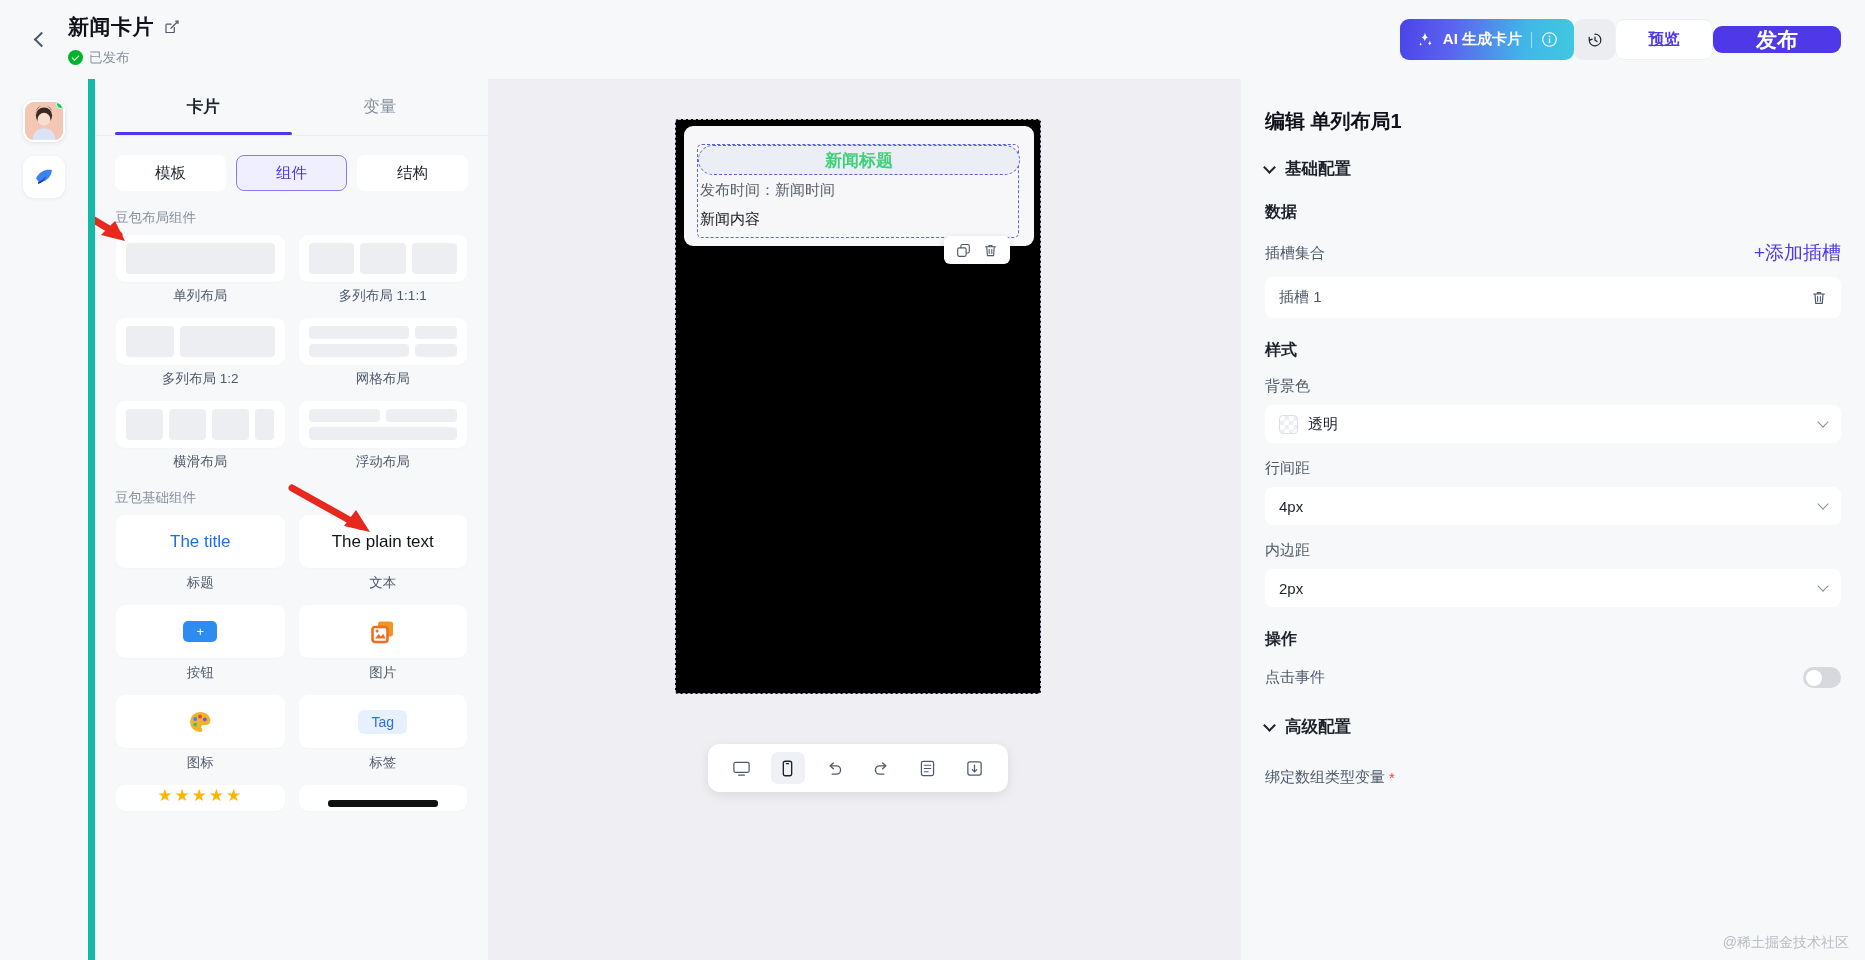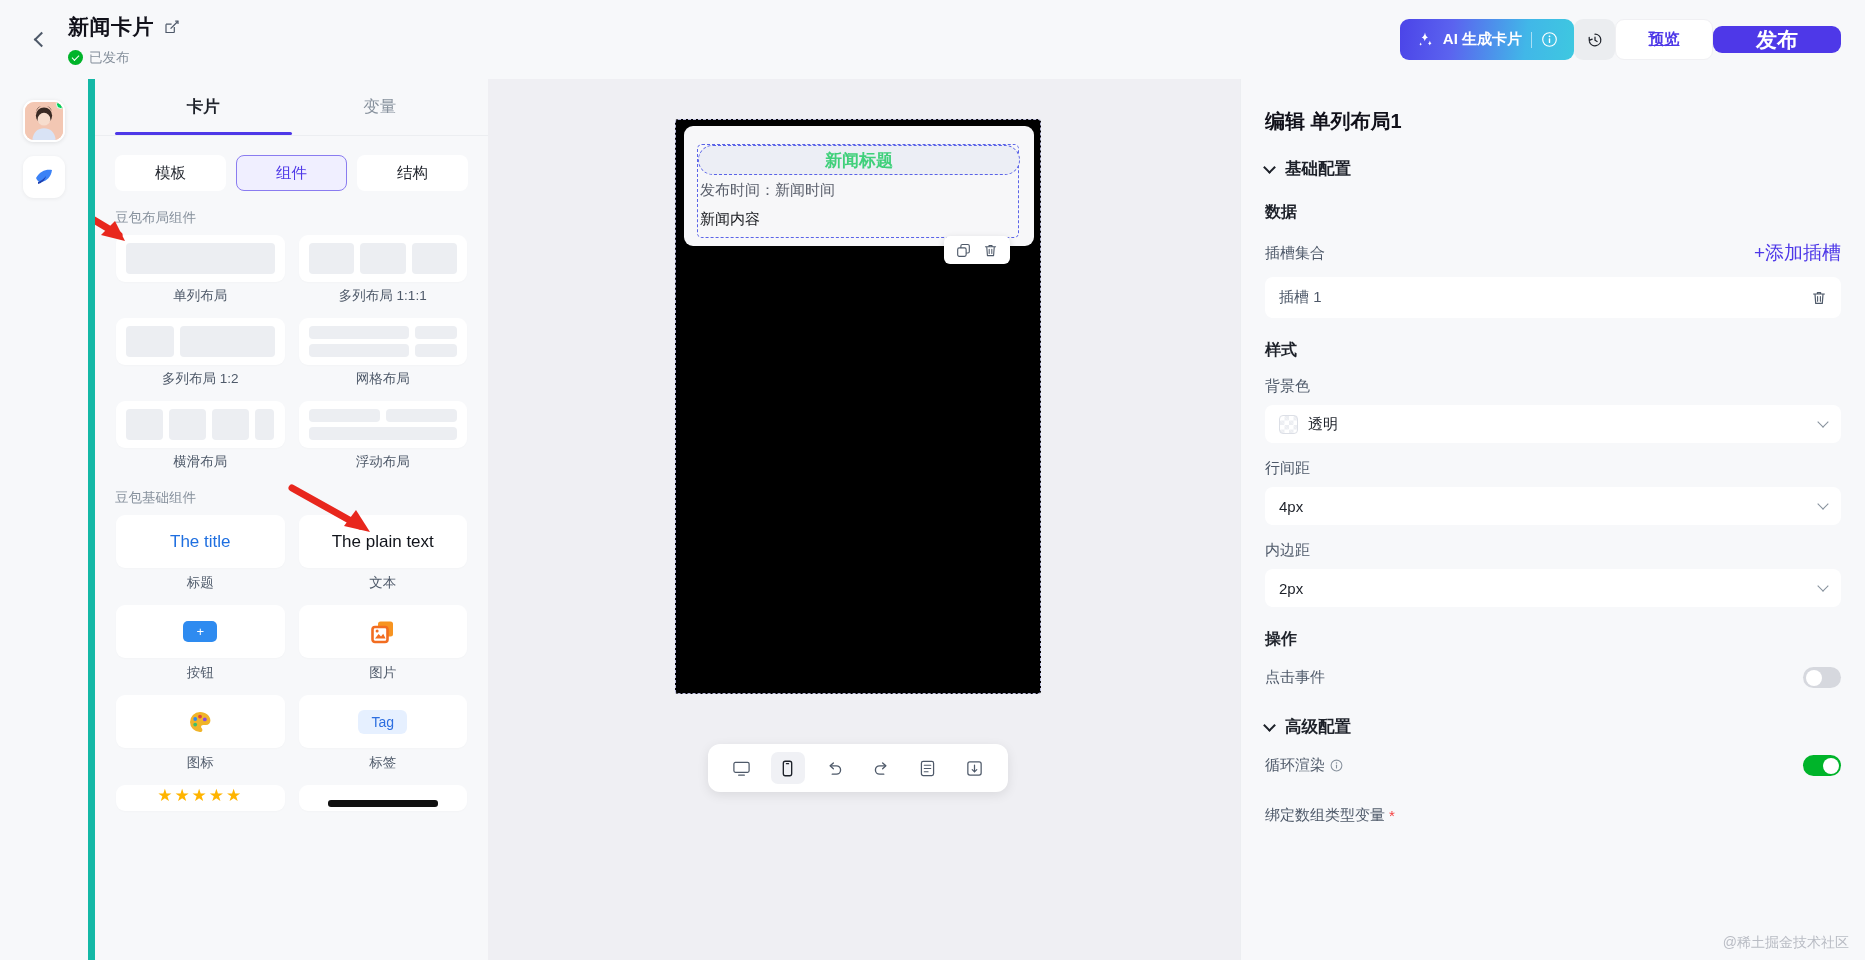"循环渲染" div.rp-row { html: <div> <span> <span>循环渲染</span> <svg> <circle></circle> <circle></circle> <rect></rect> </svg> </span> <span> <span></span> </span> </div> -> none }
